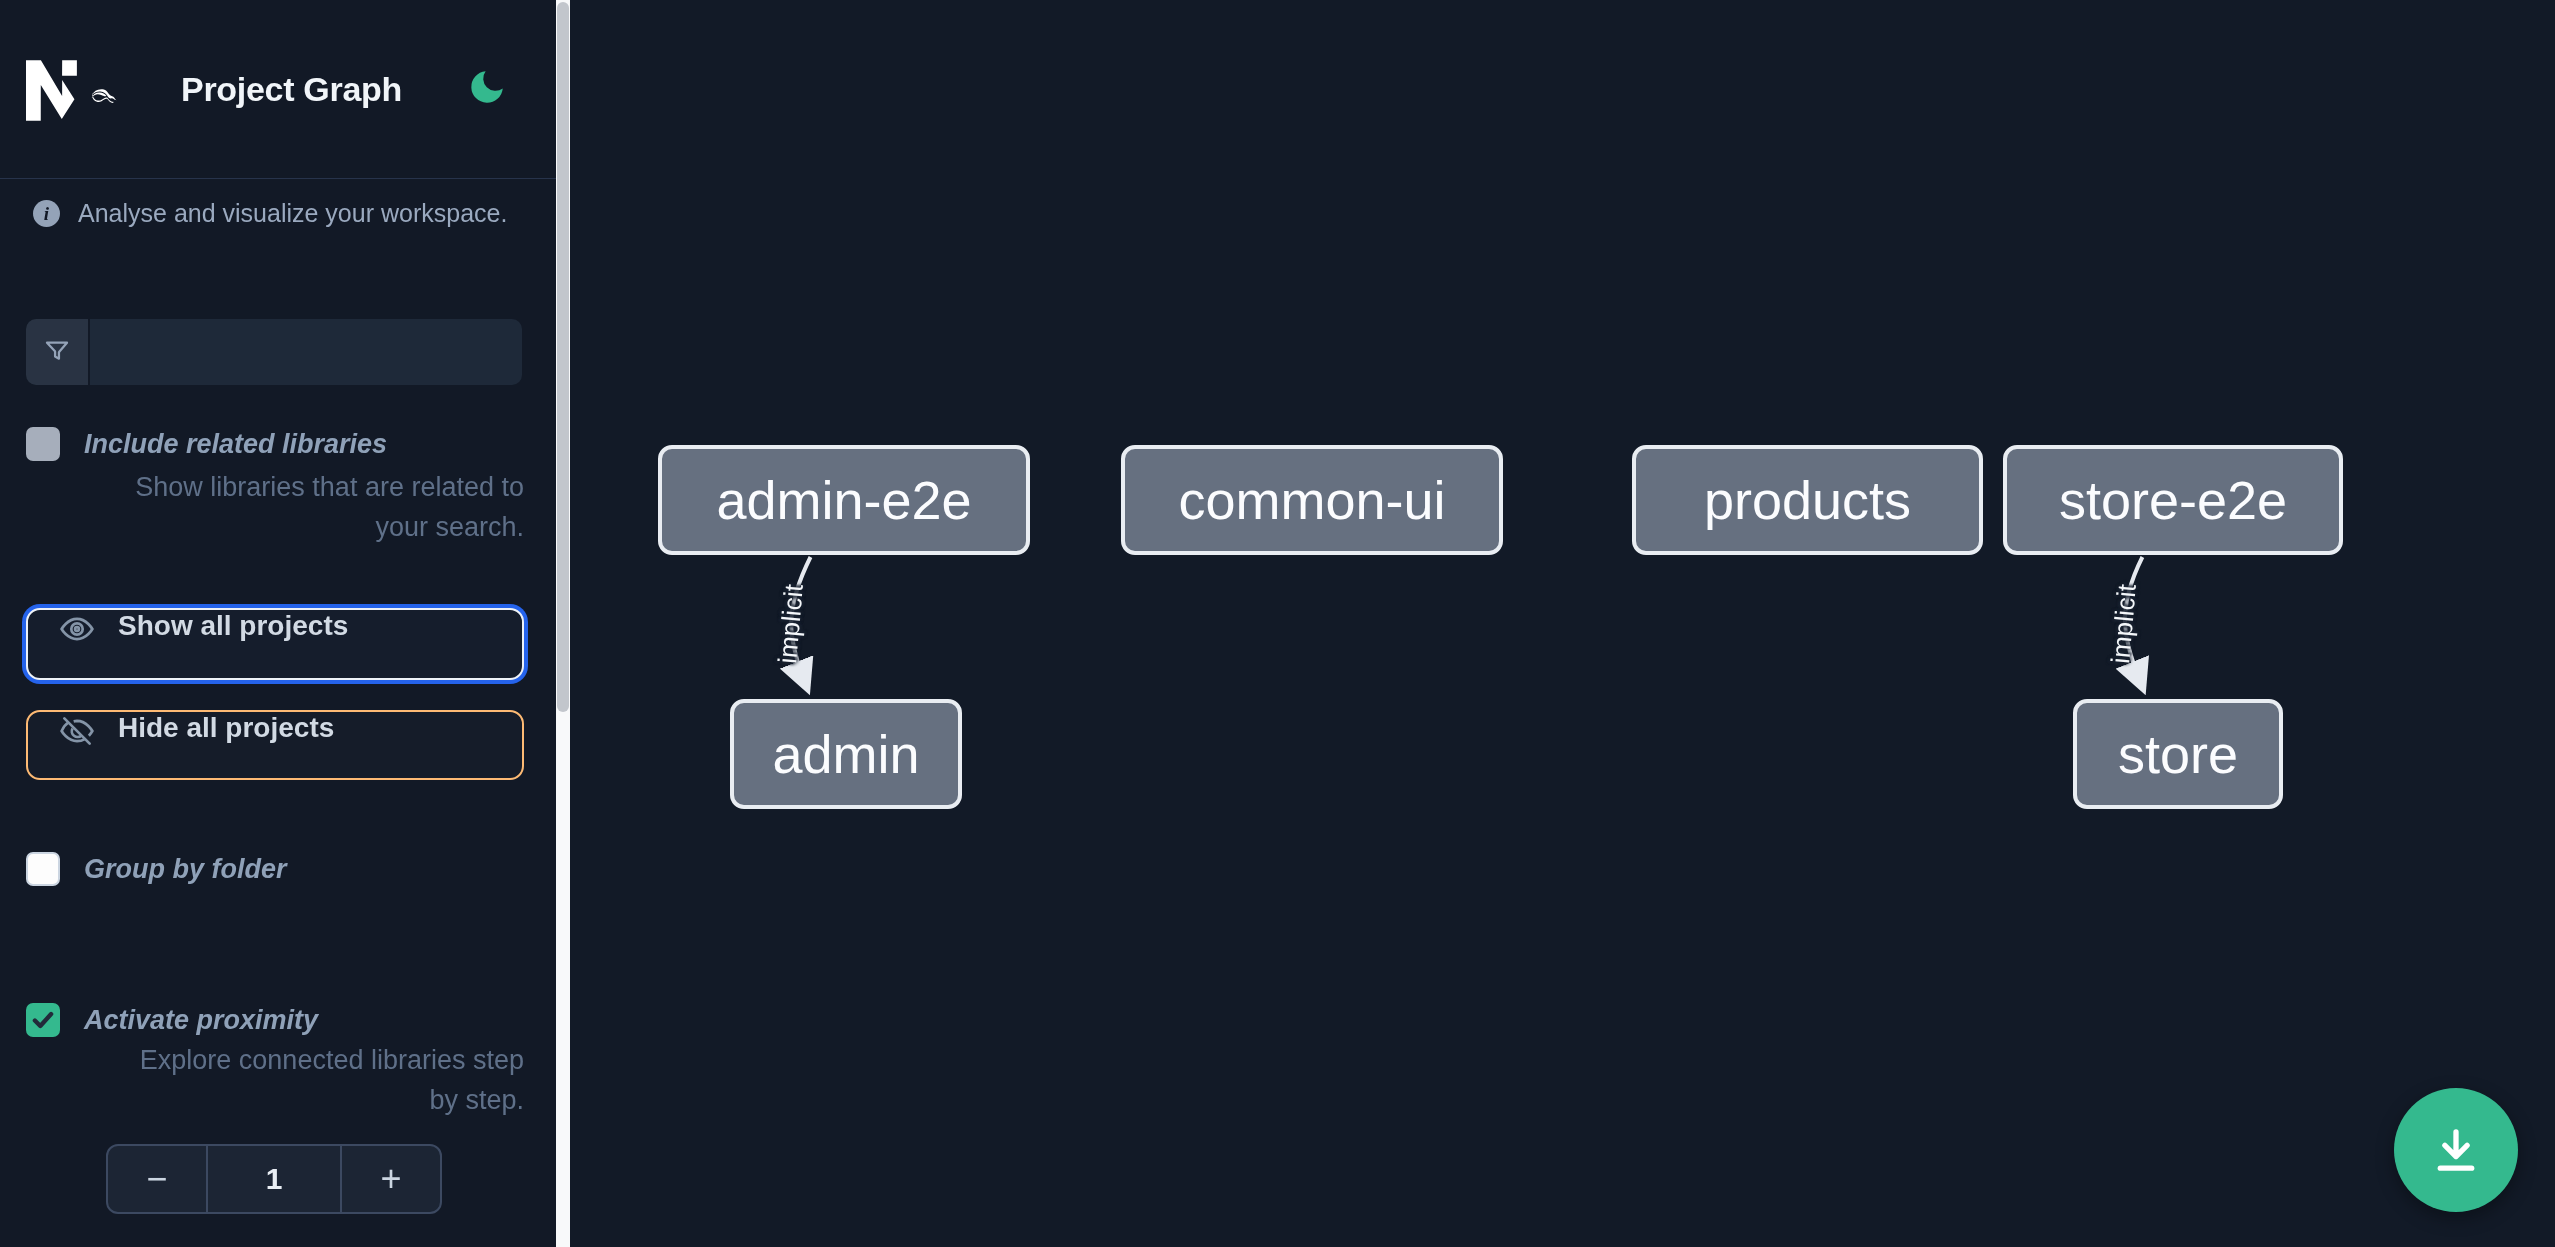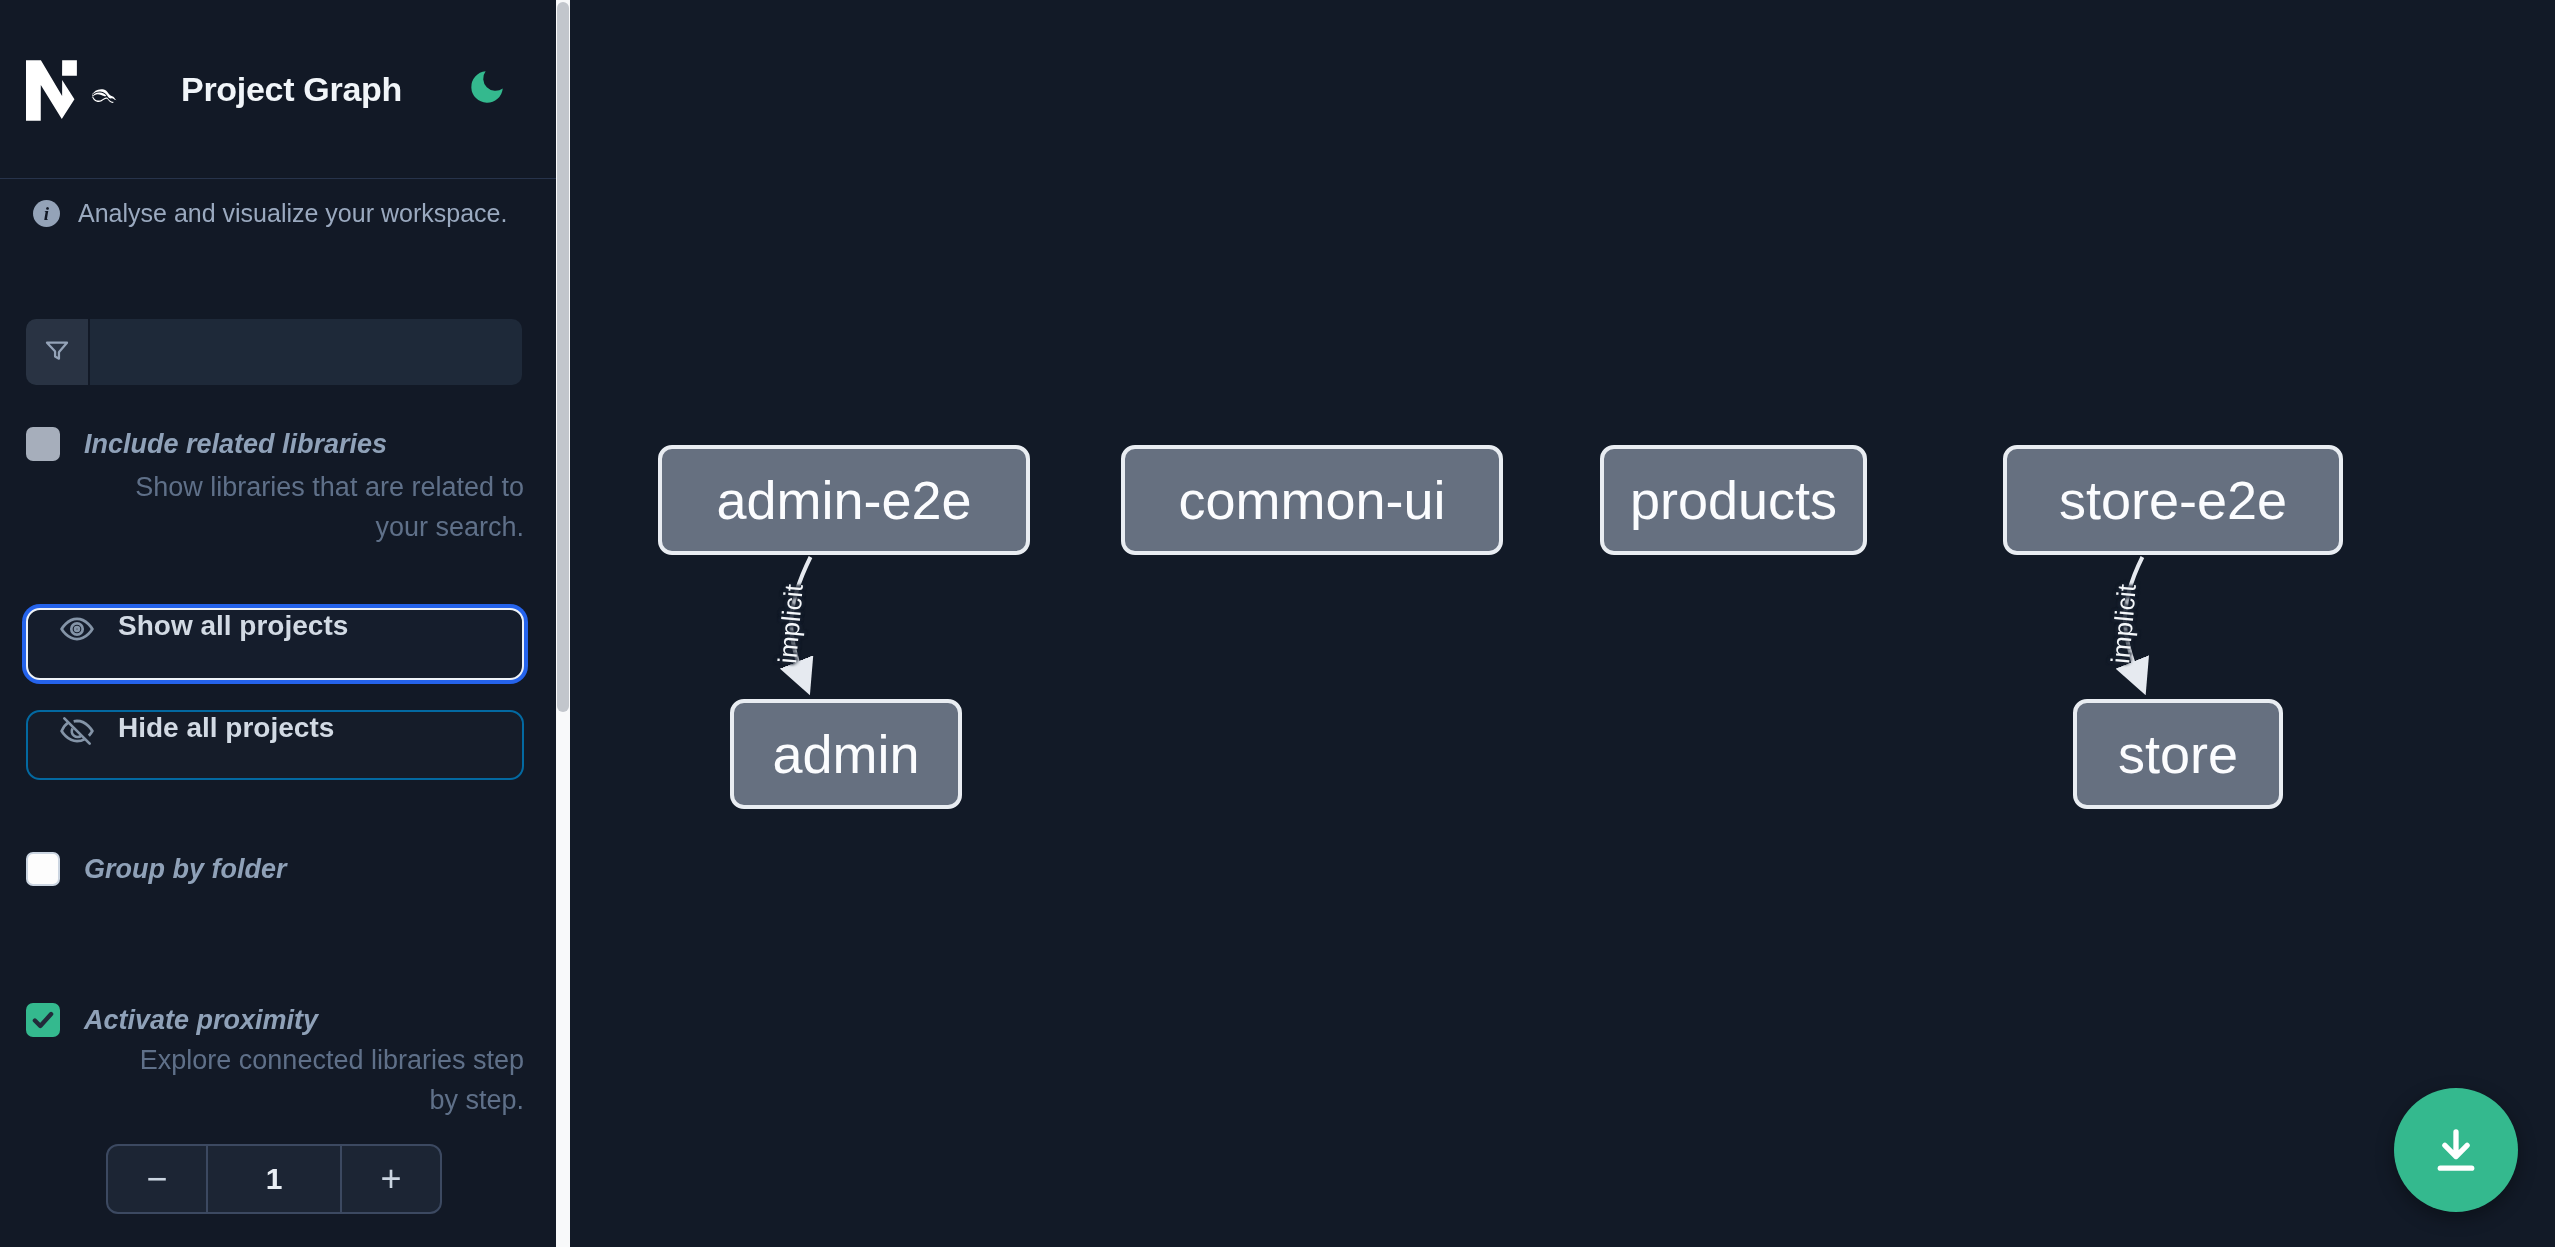"products" div.gnode { left: 1030px -> 1062px; width: 267px -> 351px }
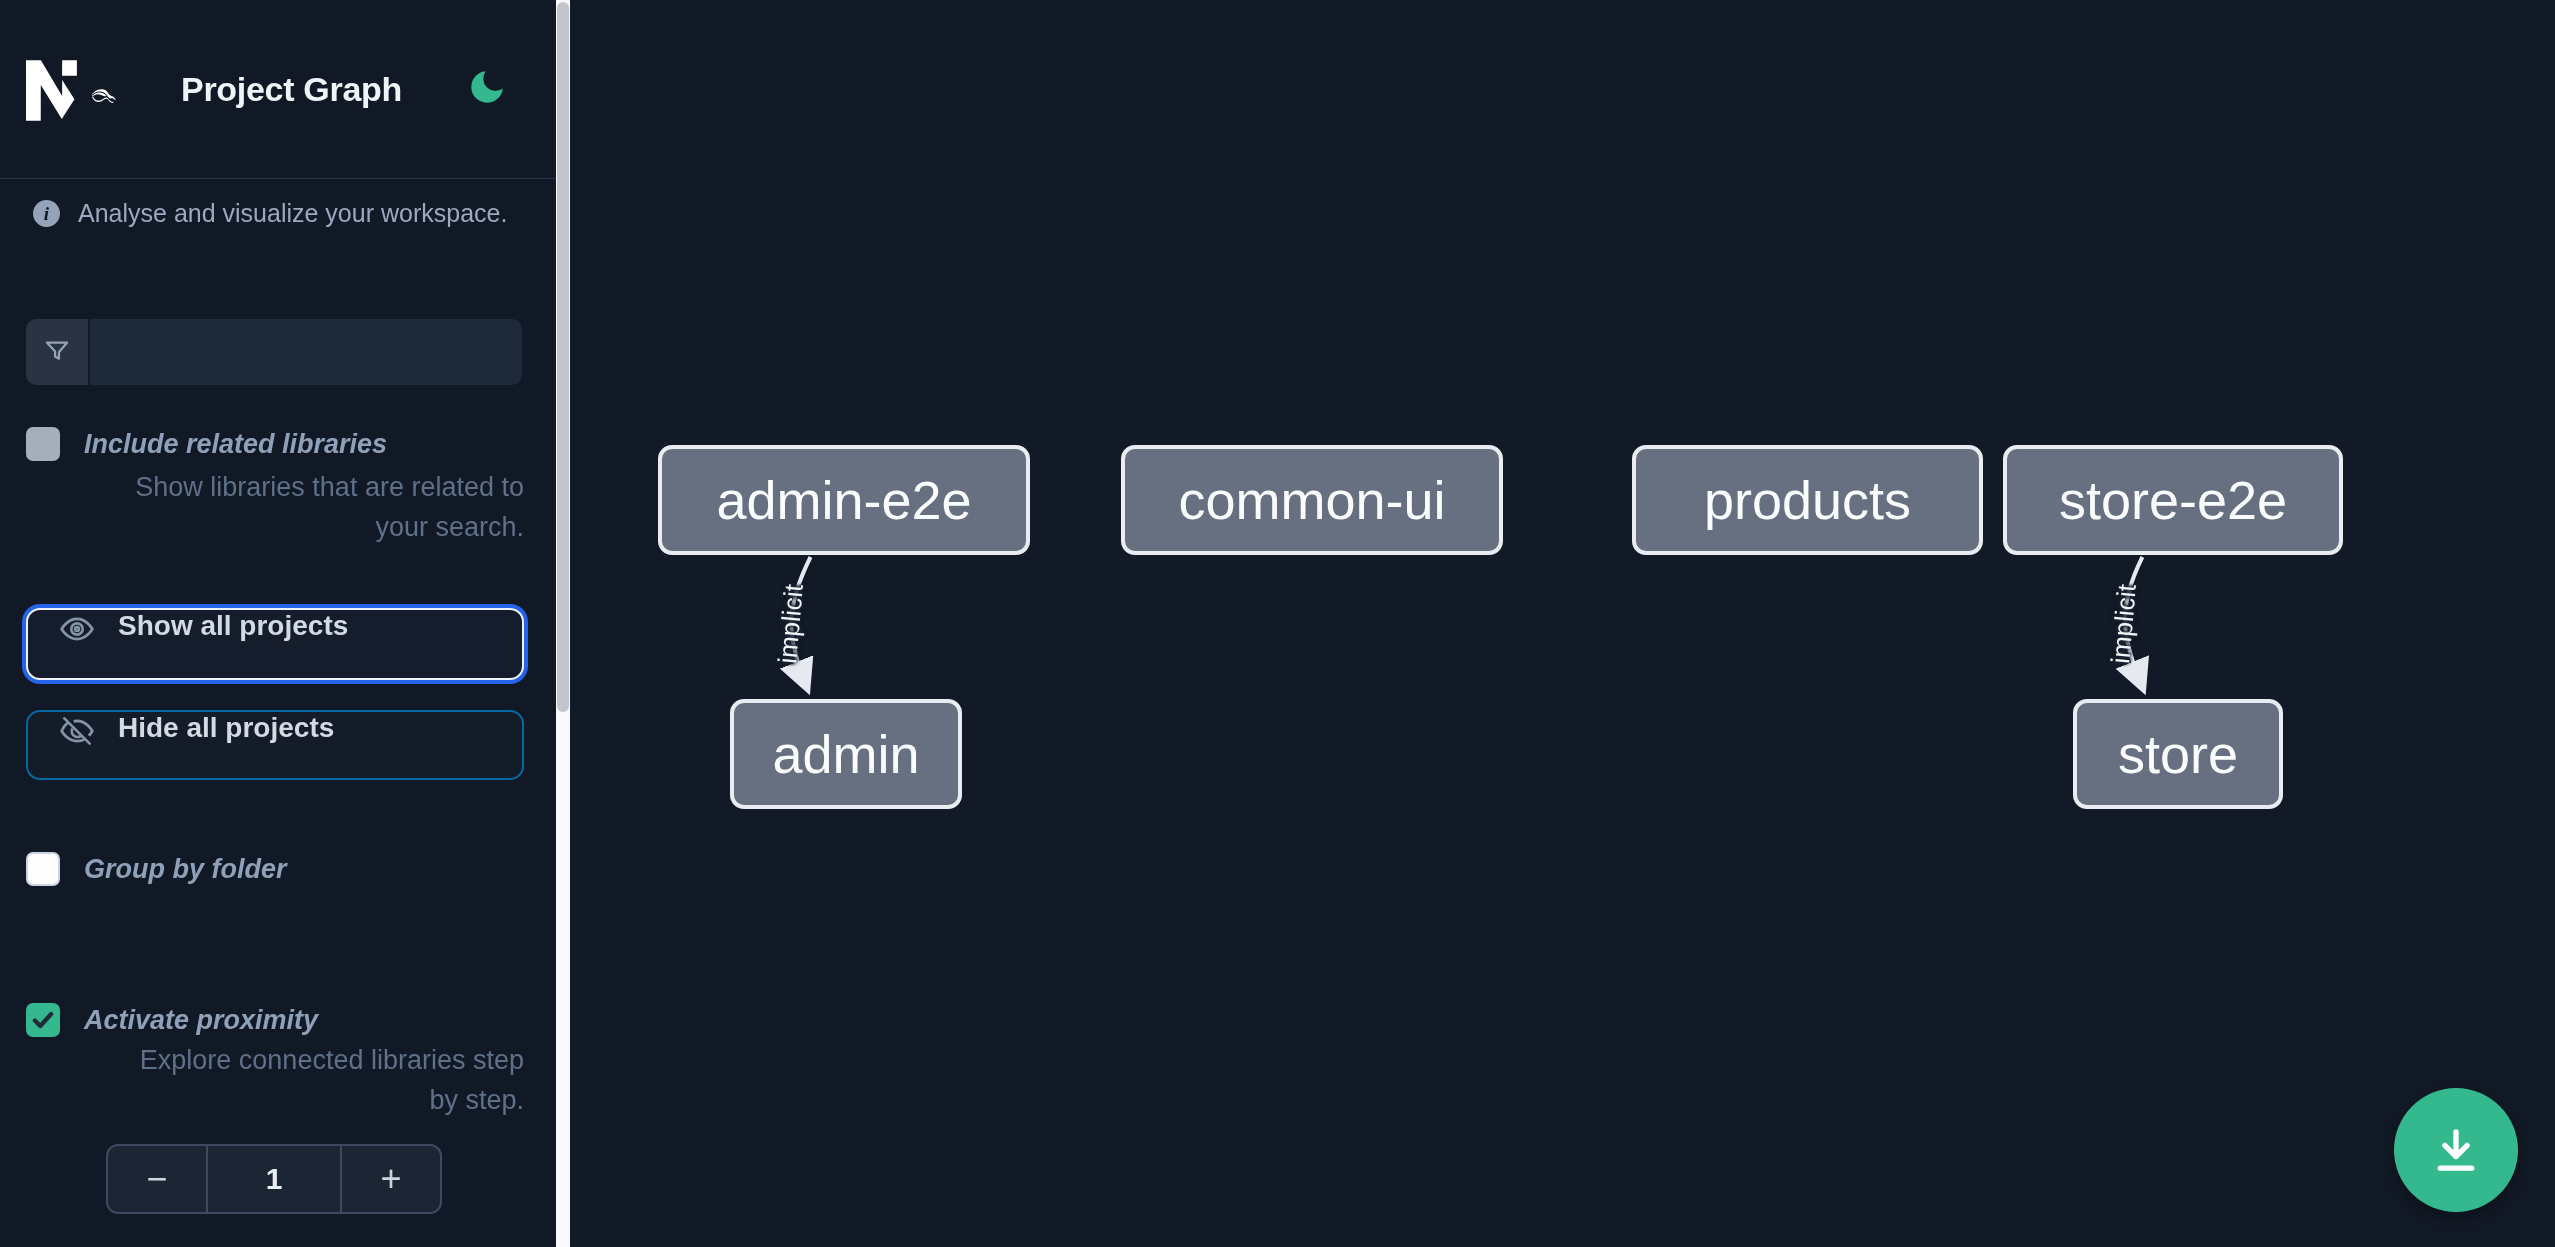"Hide all projects" .btn-hide { border: 2px solid #0369a1 -> 2px solid #fdba74 }
